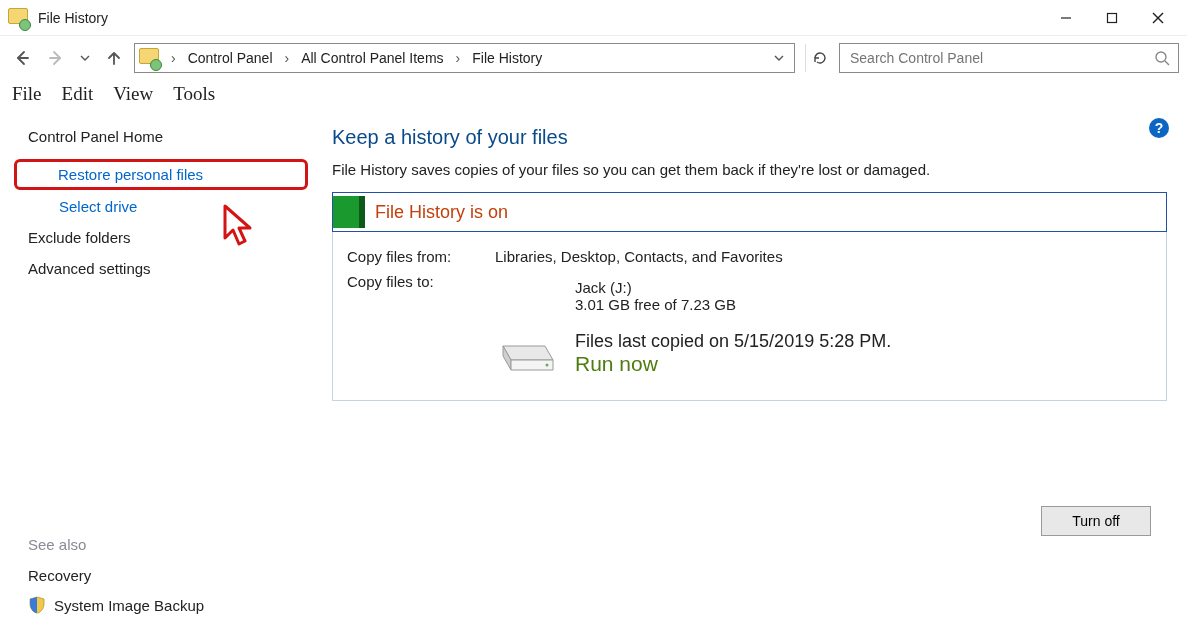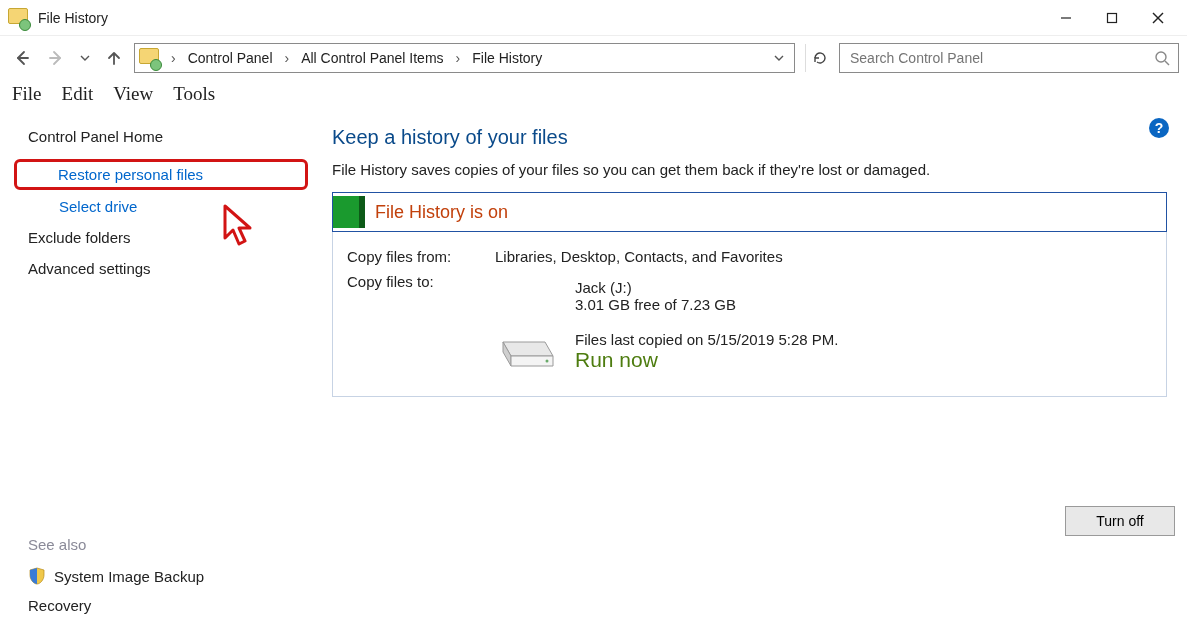"Files last copied on 5/15/2019" .copy-status { font-size: 15px -> 18px }
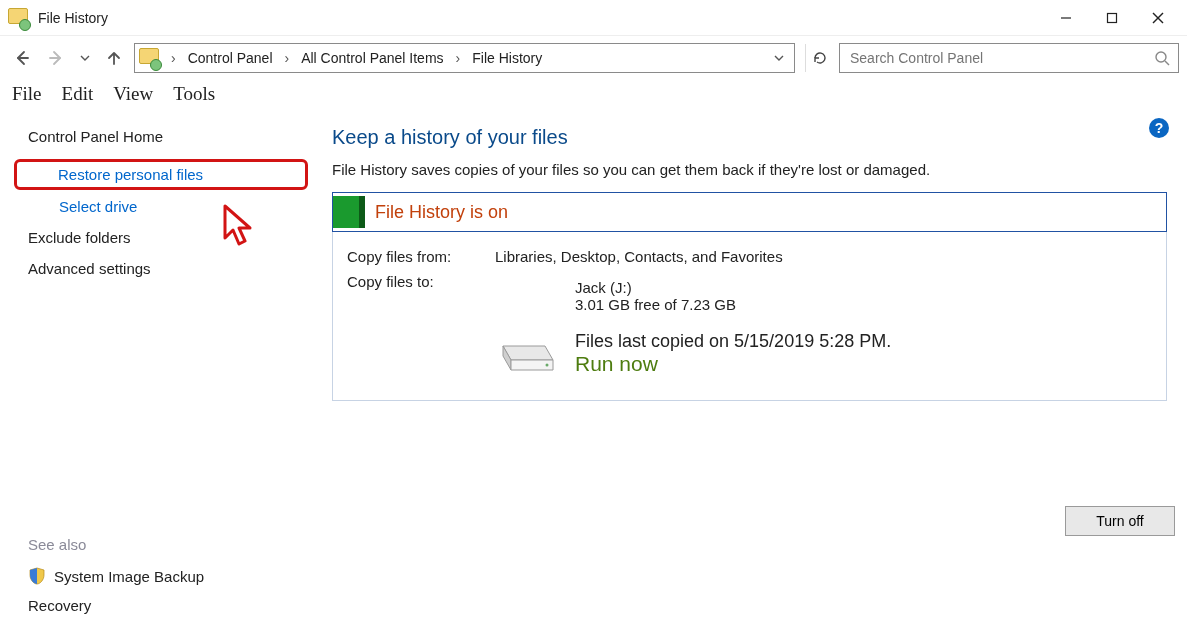"Turn off" .turn-off-btn { right: 12px -> 36px }
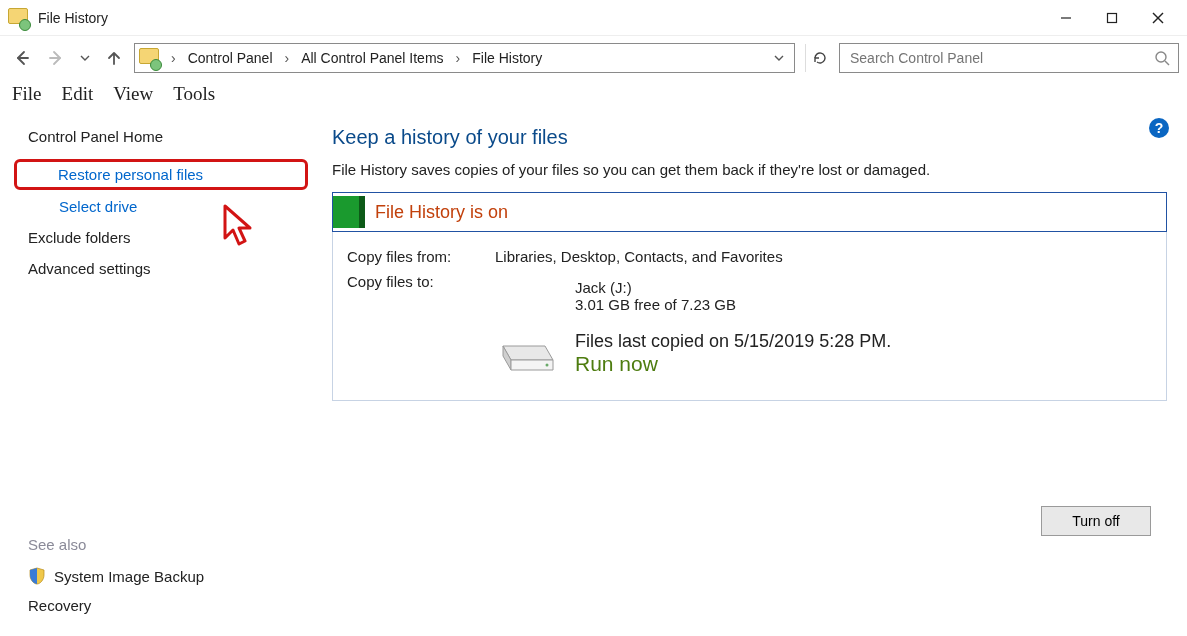"System Image Backup" div.see-also-item { order: before "Recovery" -> after "Recovery" }
